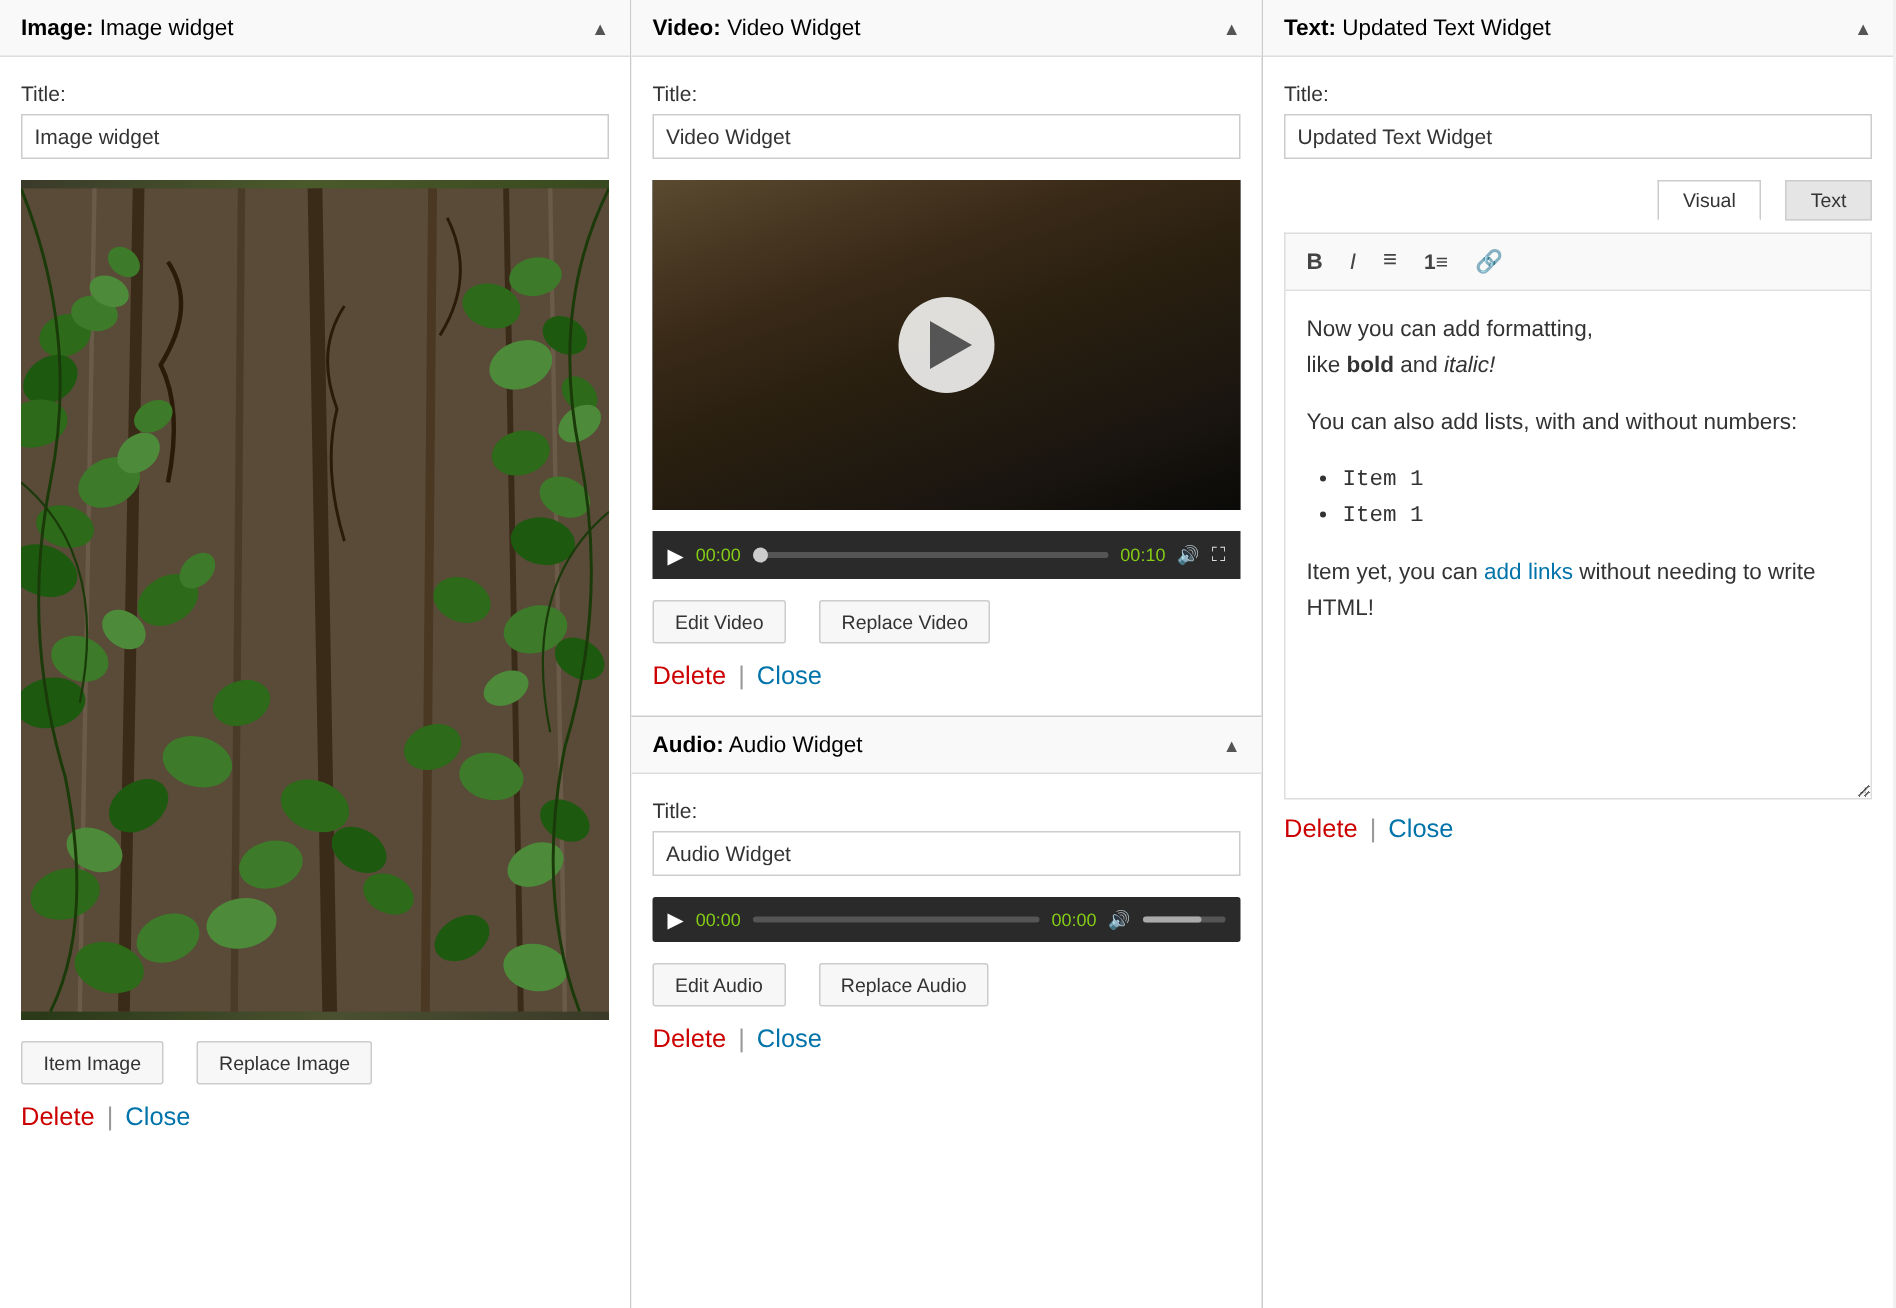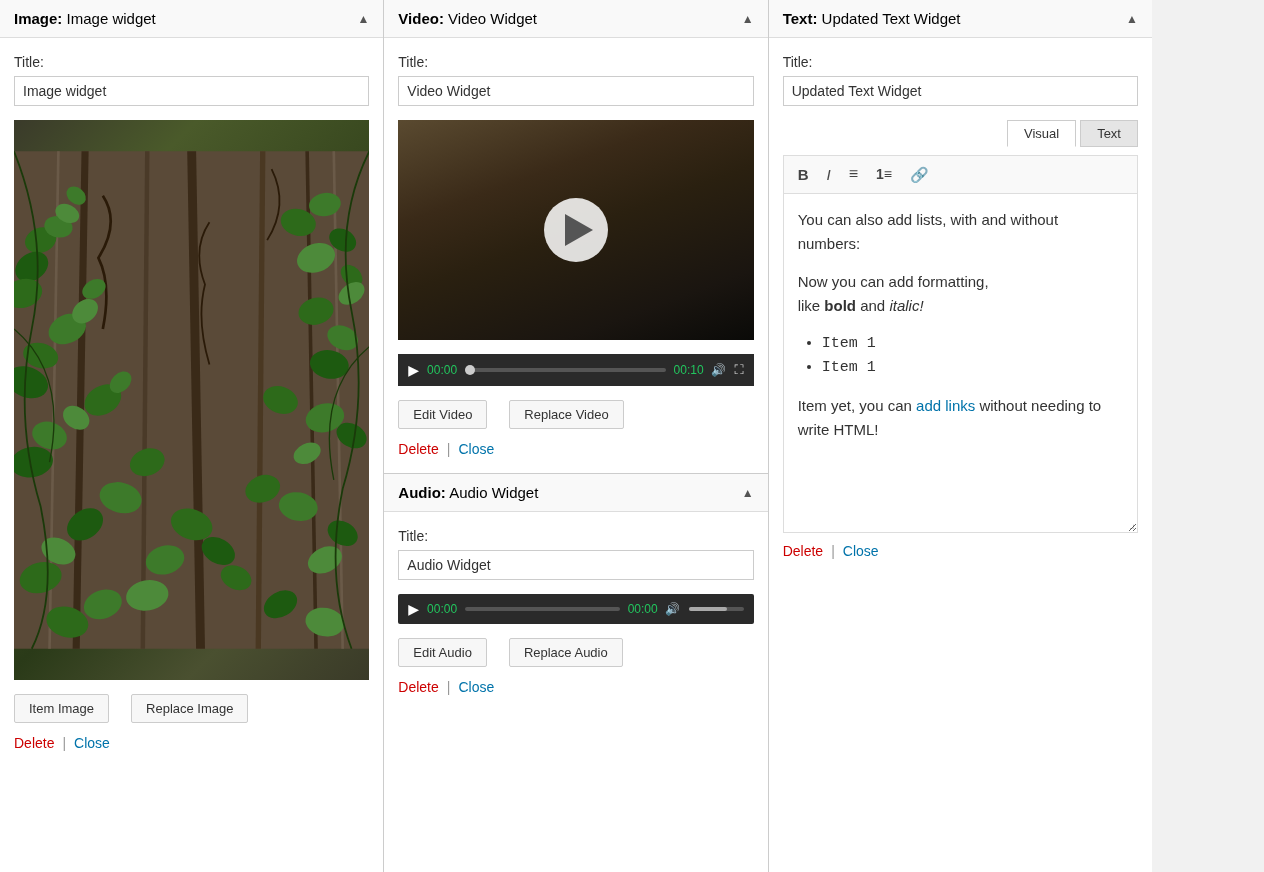"Image: Image widget" .container { width: 1152px -> 1262px }
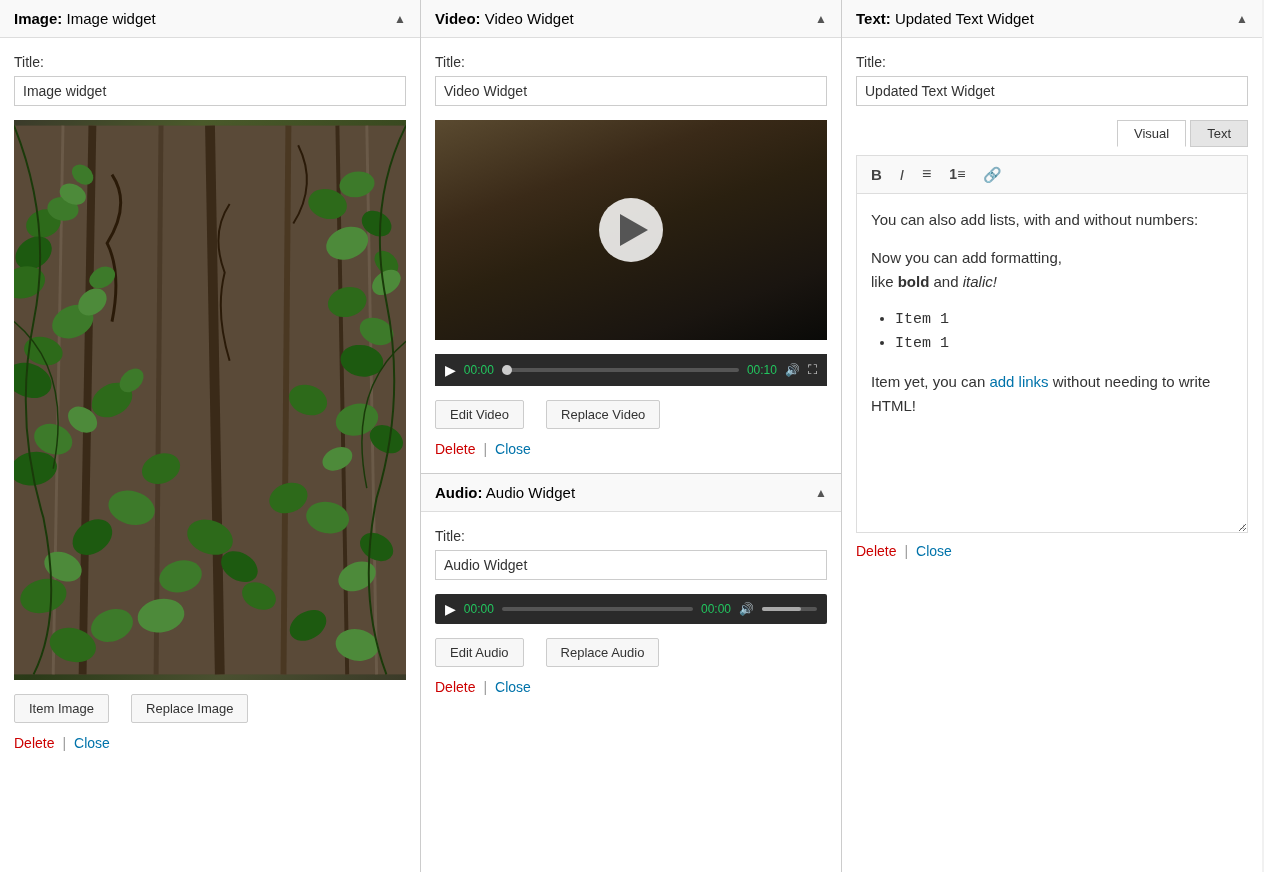"Visual" .editor-tabs { gap: 4px -> 16px }
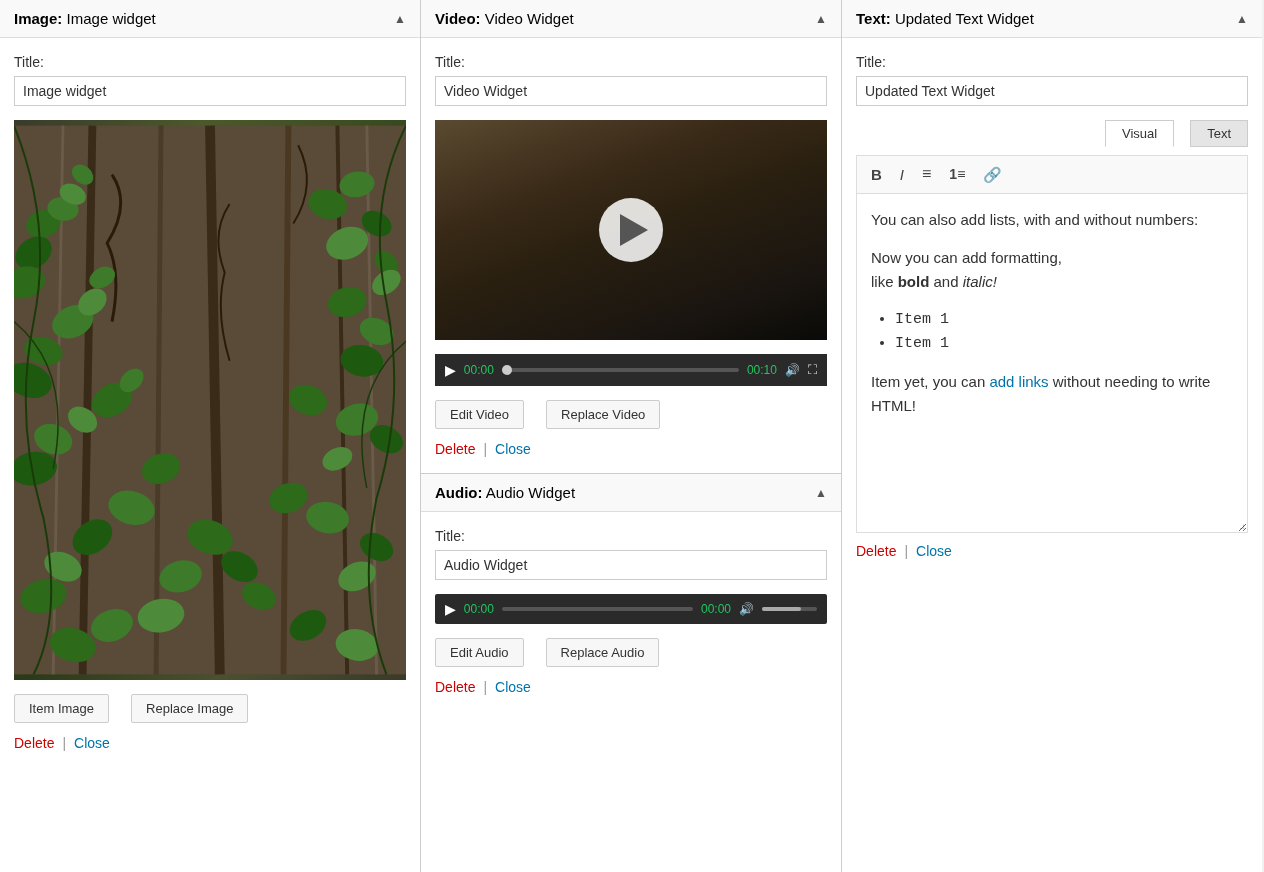"You can also add lists," p { order: before "Now you can add formatting," -> after "Now you can add formatting," }
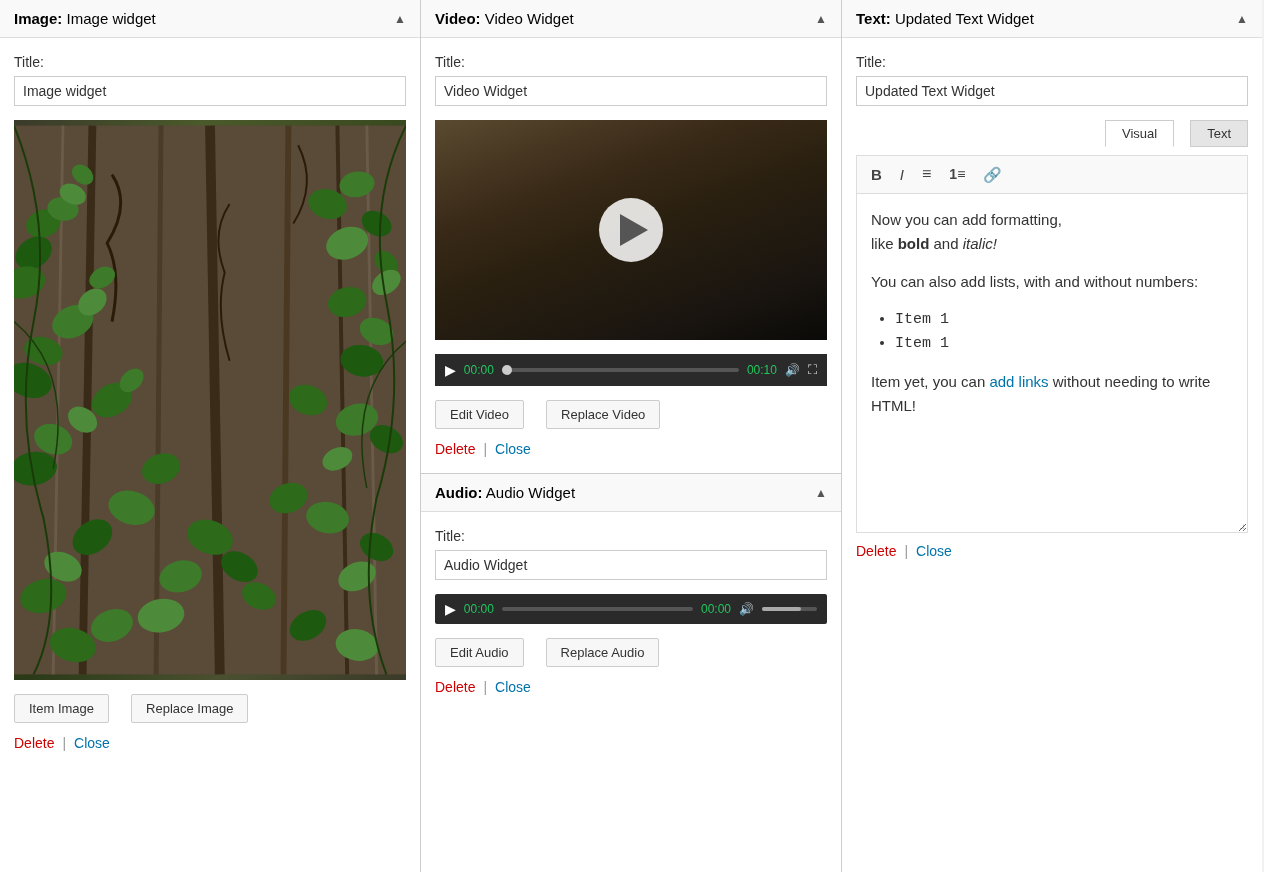"00:00" .ctrl-time { color: #22c55e -> #84cc16 }
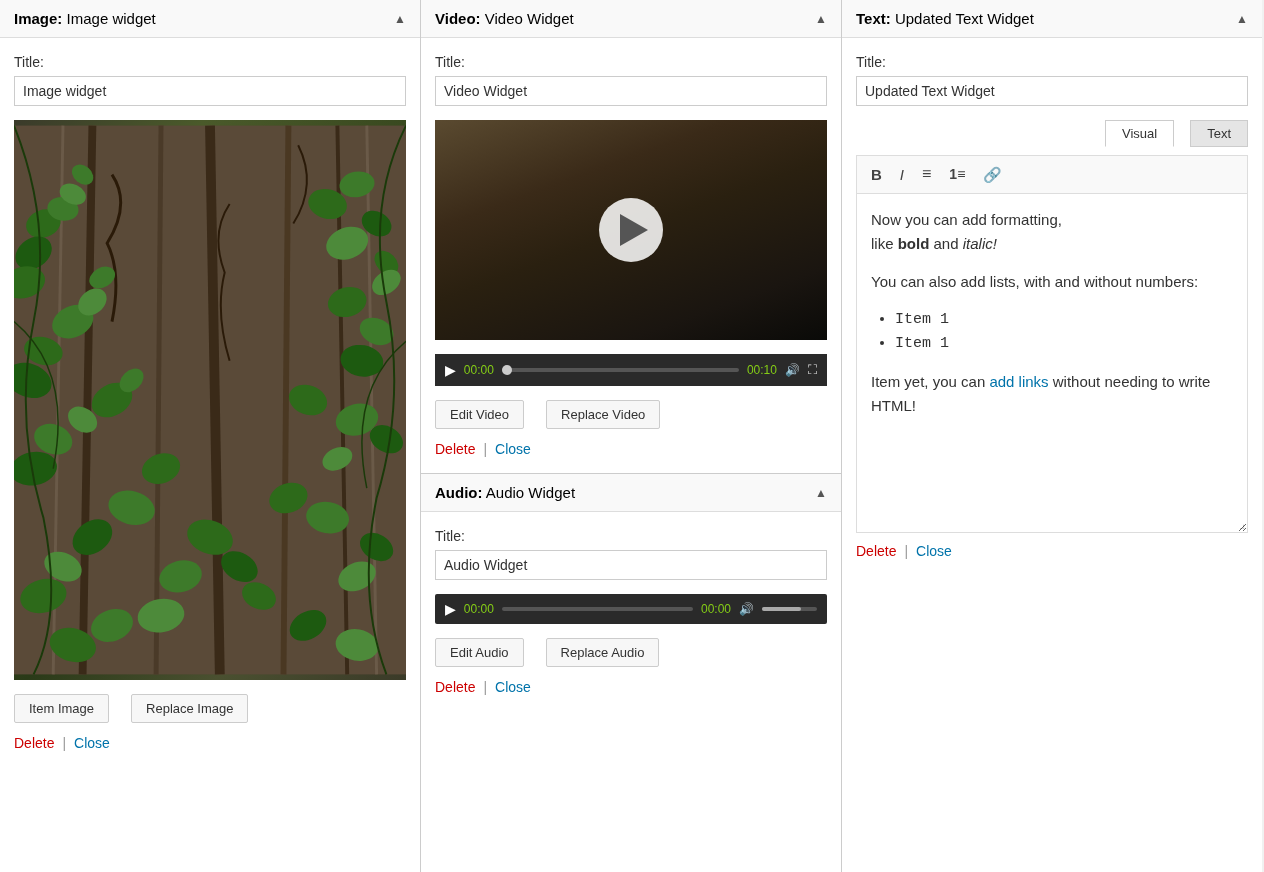"Delete" .link-row { font-size: 14px -> 17px }
